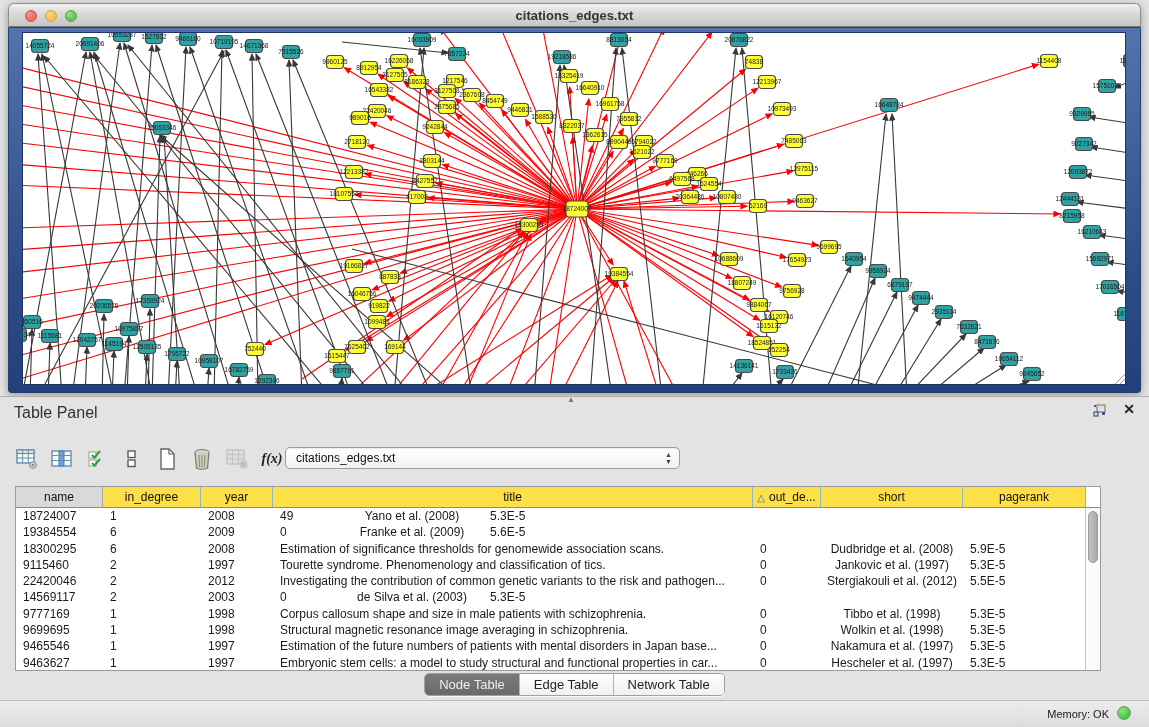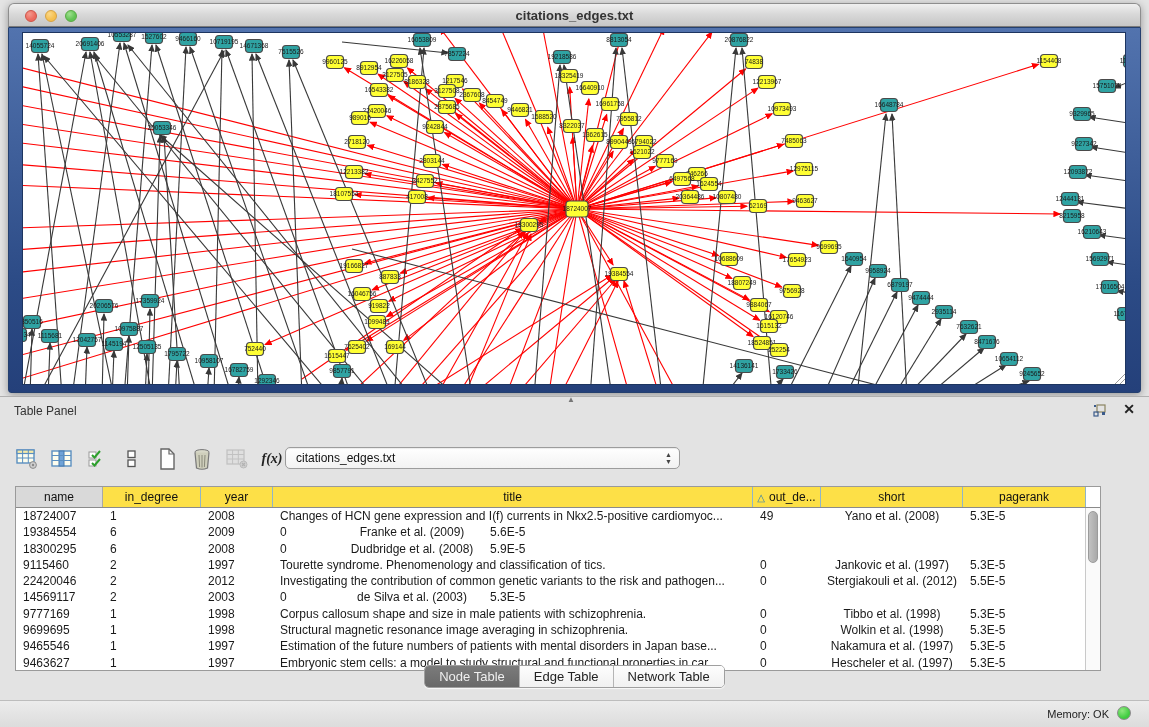"Table Panel" #panel-title { font-size: 12px -> 16px }
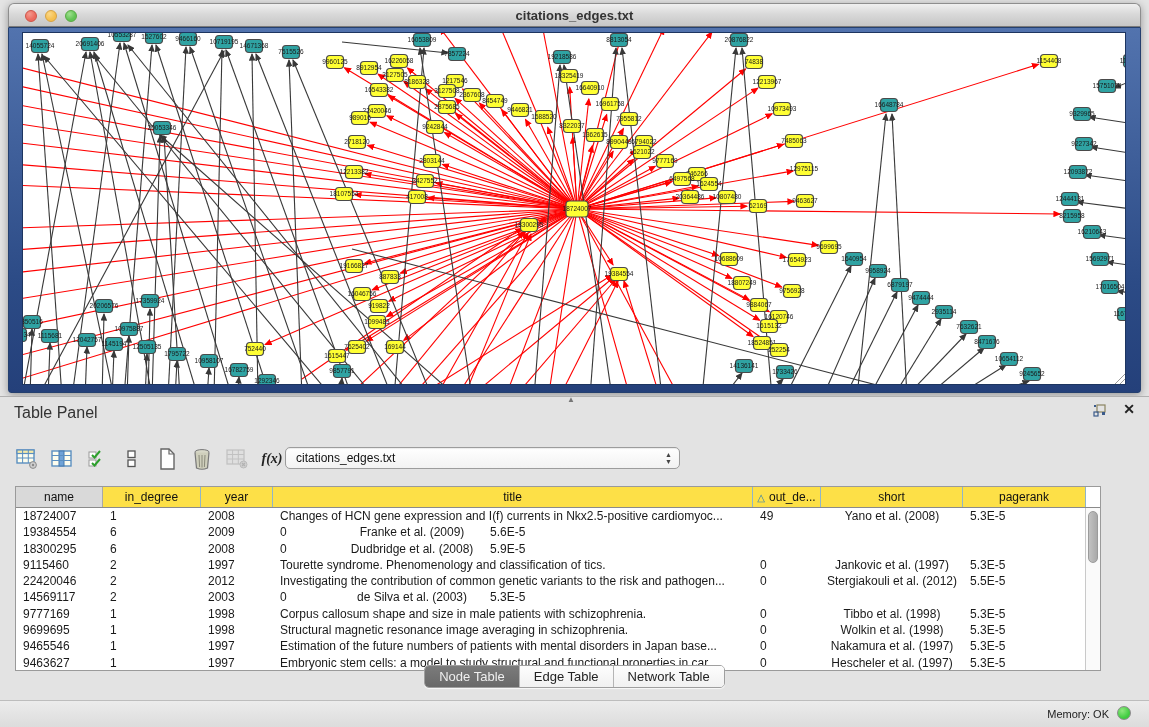"Changes of HCN gene expression" div.cell { html: <div>Changes of HCN gene expression and I(f) currents in Nkx2.5-positive cardiomyoc...</div> -> none }
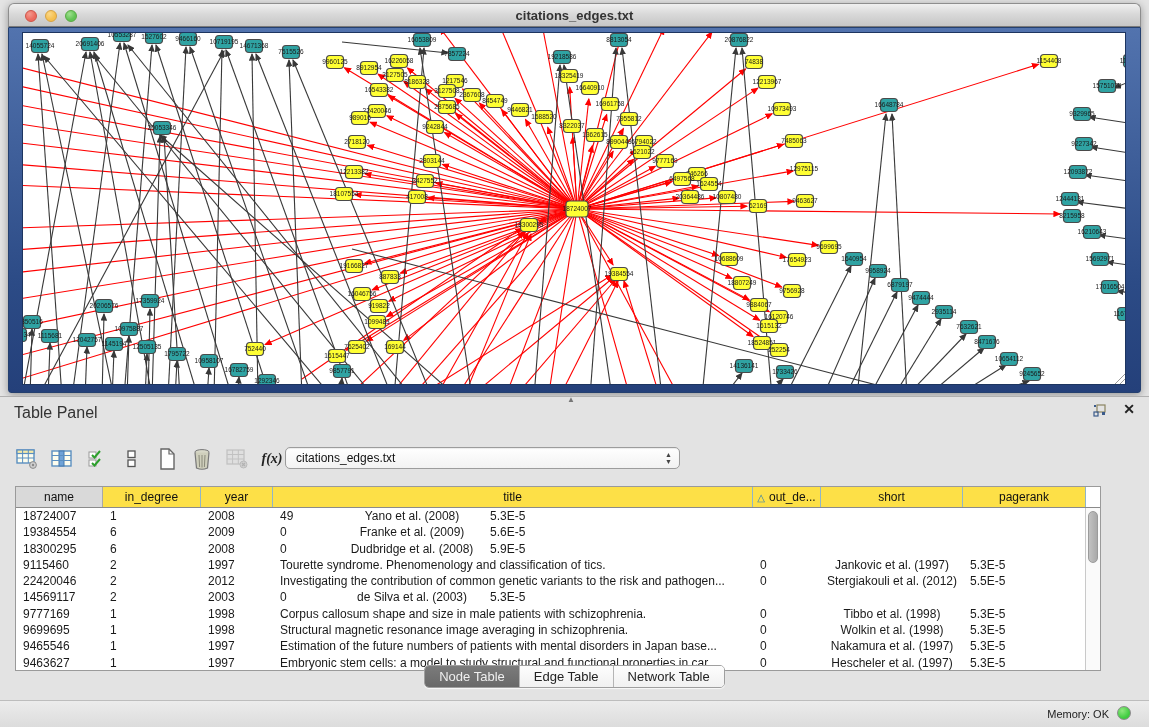"Estimation of significance thresholds" div.cell { html: none -> <div>Estimation of significance thresholds for genomewide association scans.</div> }
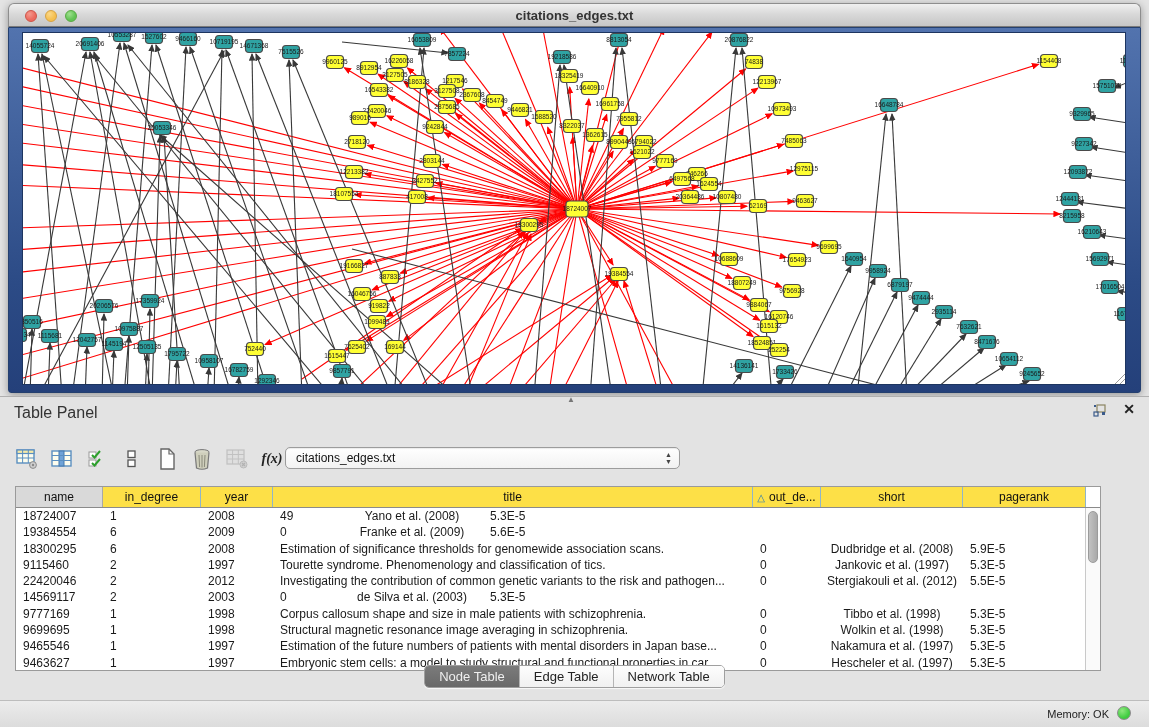"Node Table" #tabbar { top: 268px -> 276px }
